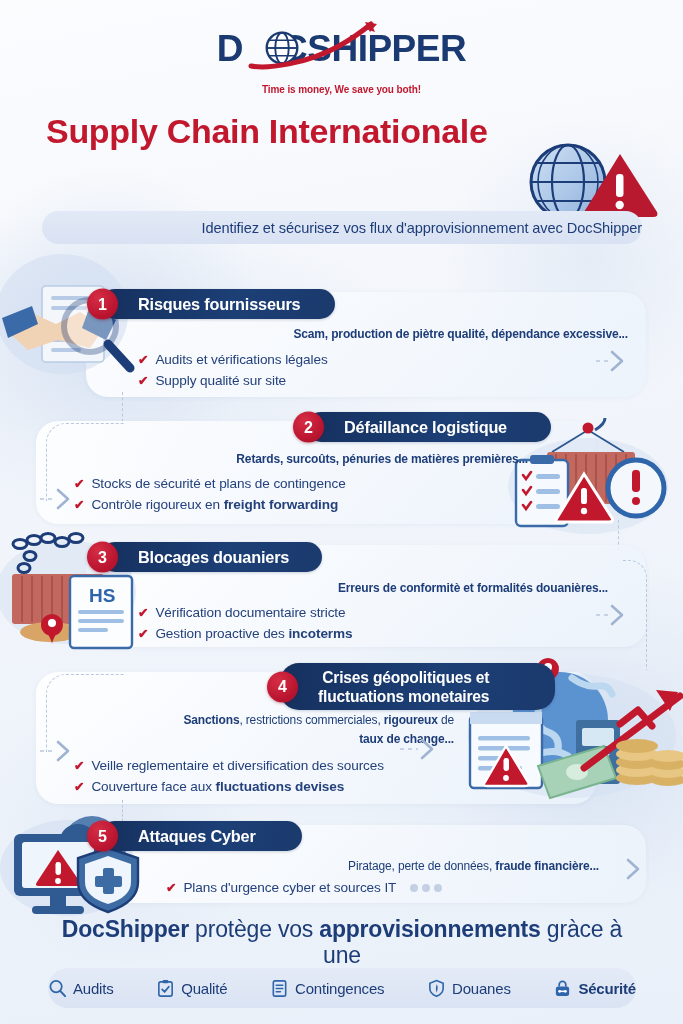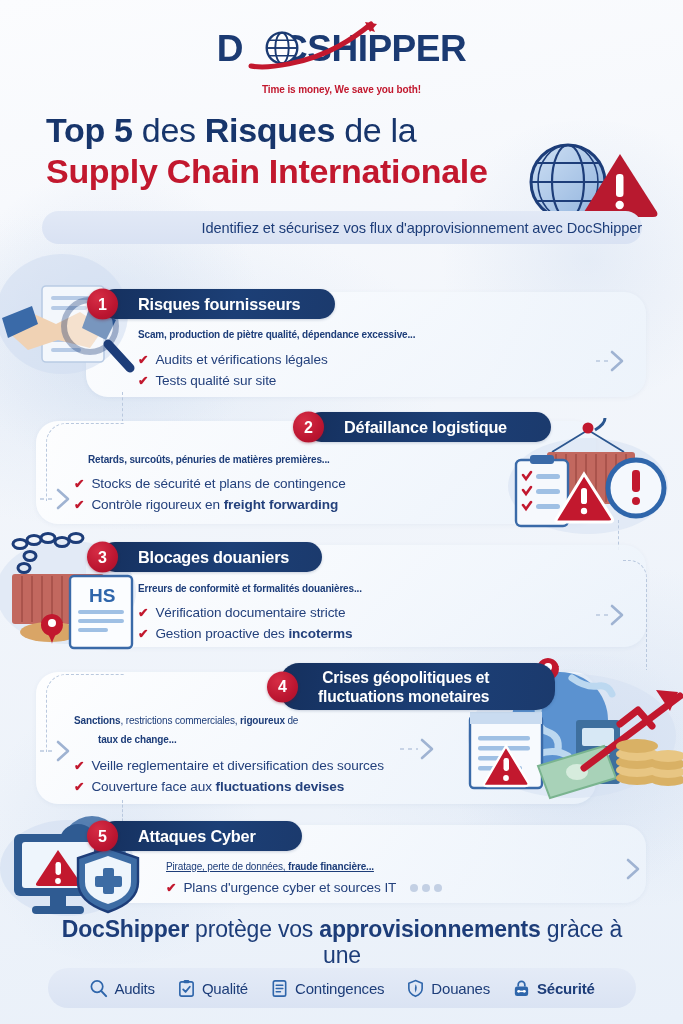"Top 5 des Risques de" div.title-l1 { html: <div> <b>Top 5</b><span> des </span><b>Risques</b><span> de la</span> </div> -> none }
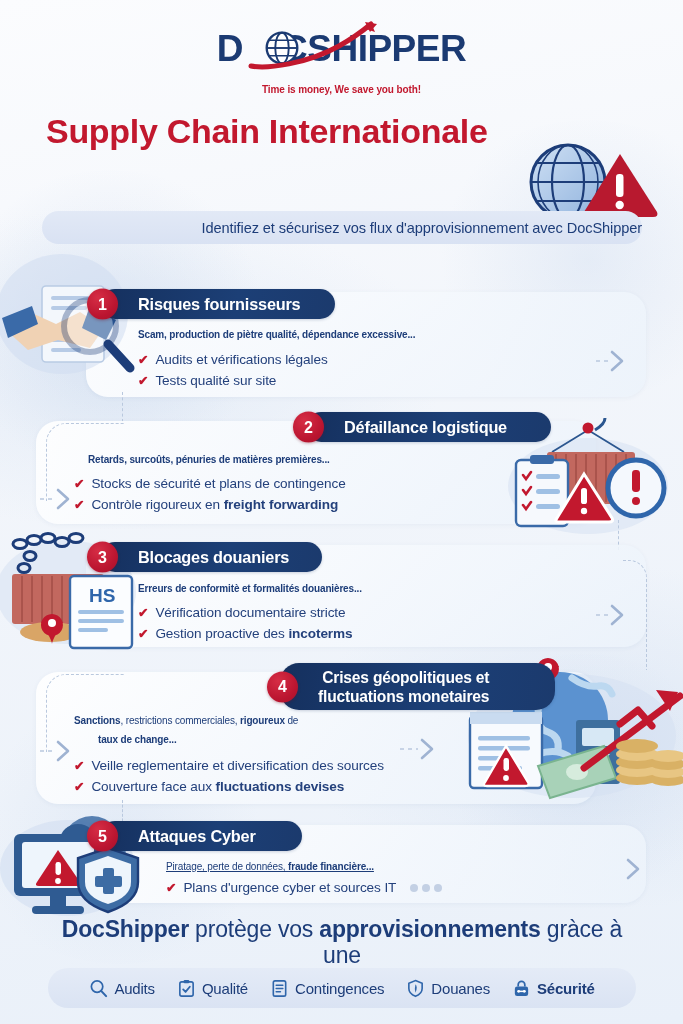"Scam, production de piètre qualité," .desc { font-size: 10px -> 12px; text-align: none -> right }
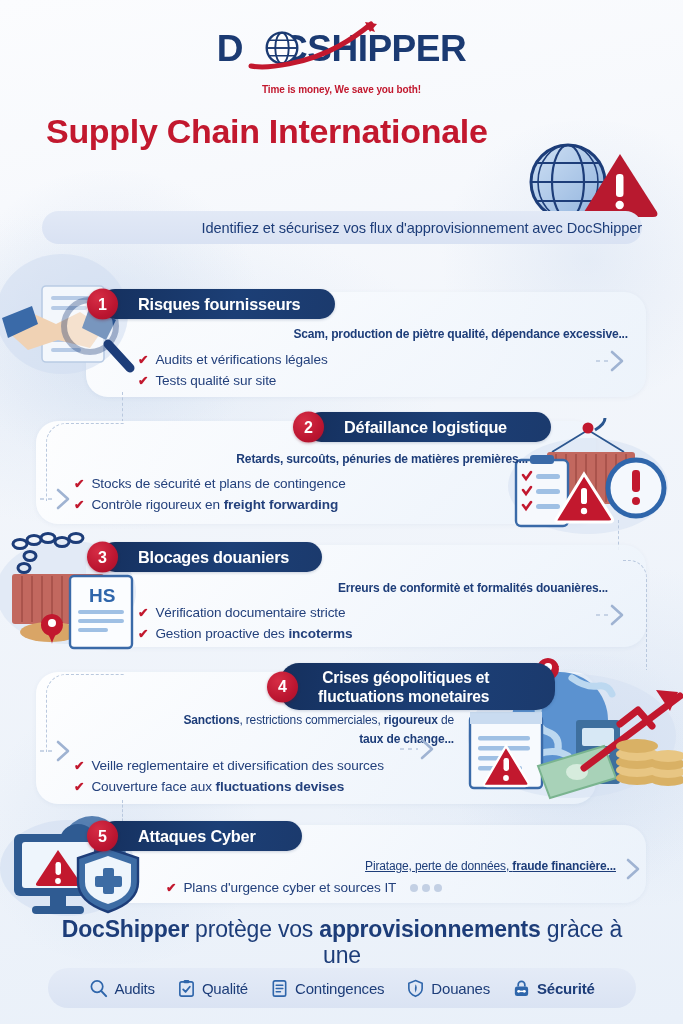"Tests qualité sur site" span { text: Tests -> Supply }
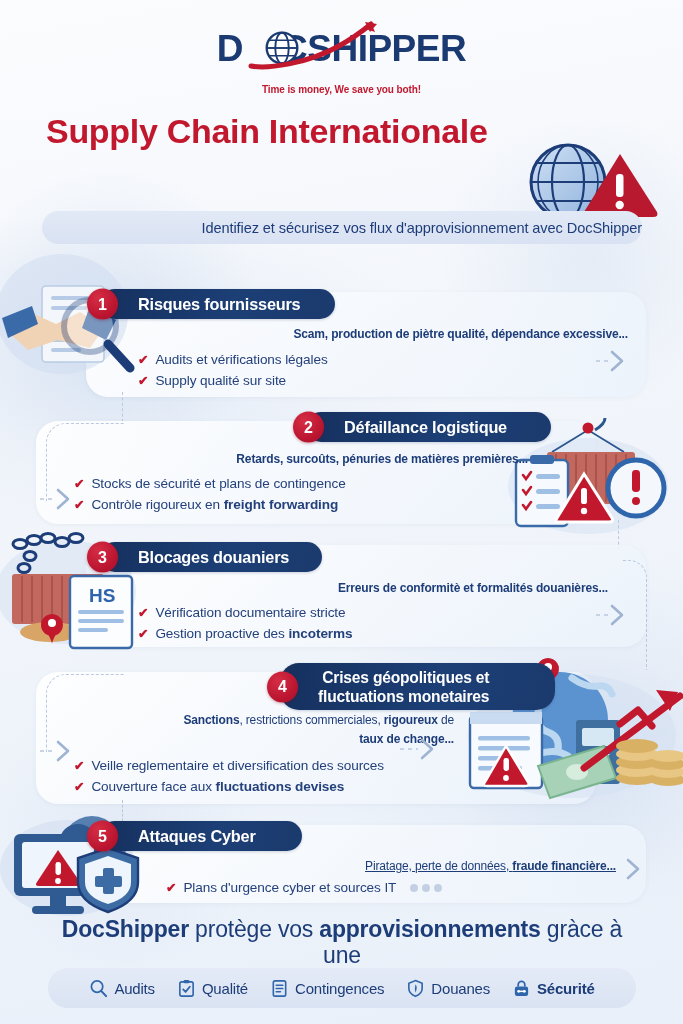"Piratage, perte de données, fraude" div.desc { left: 166px -> 149px; text-decoration: underline -> none }
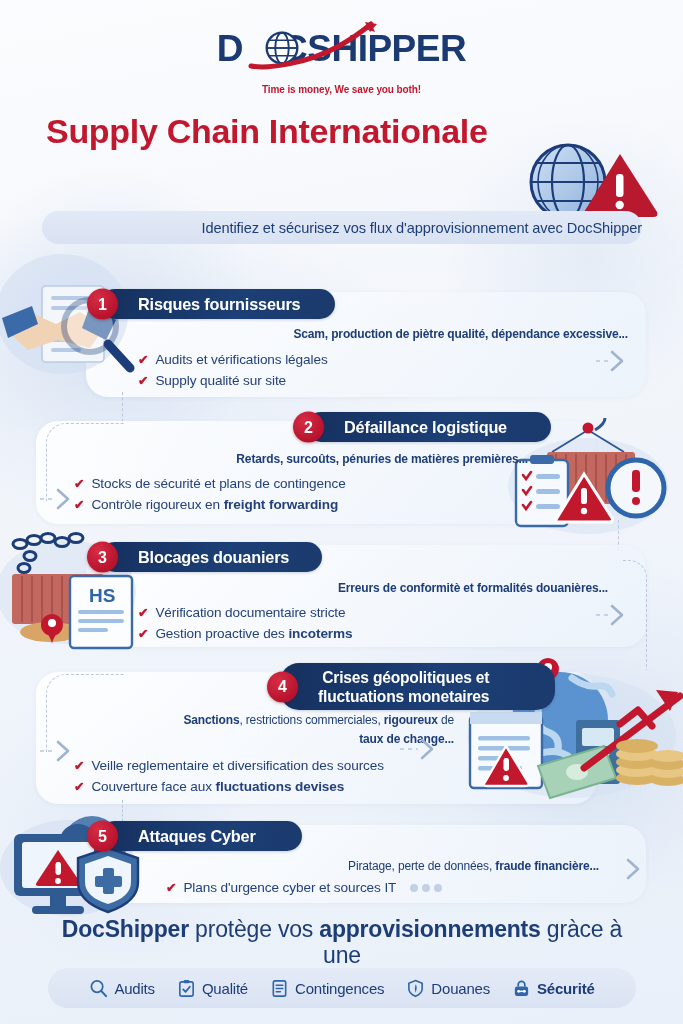"Audits" #footer-bar { justify-content: center -> space-between }
